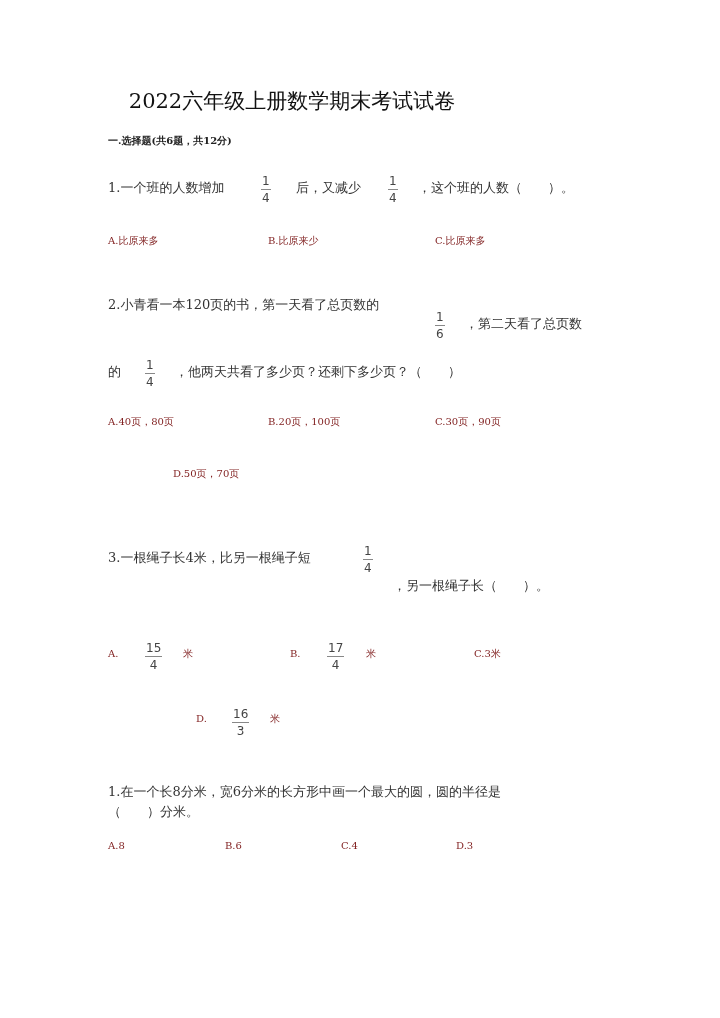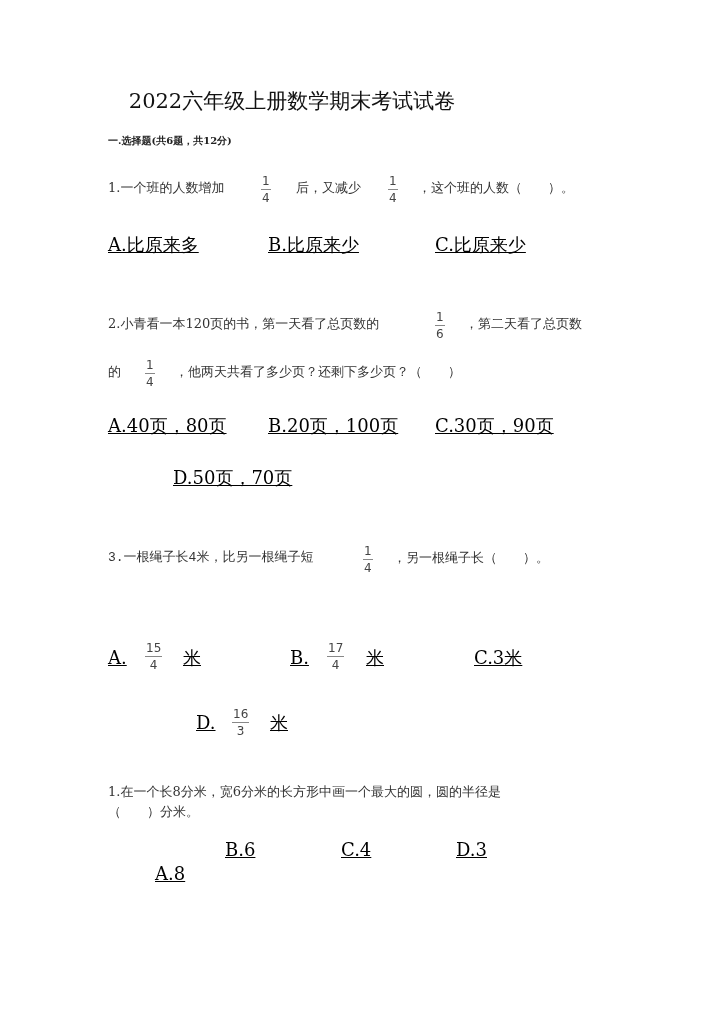"A.比原来多" .opt { color: #000000 -> #7f1d1d; font-size: 18px -> 10px; text-decoration: underline -> none }
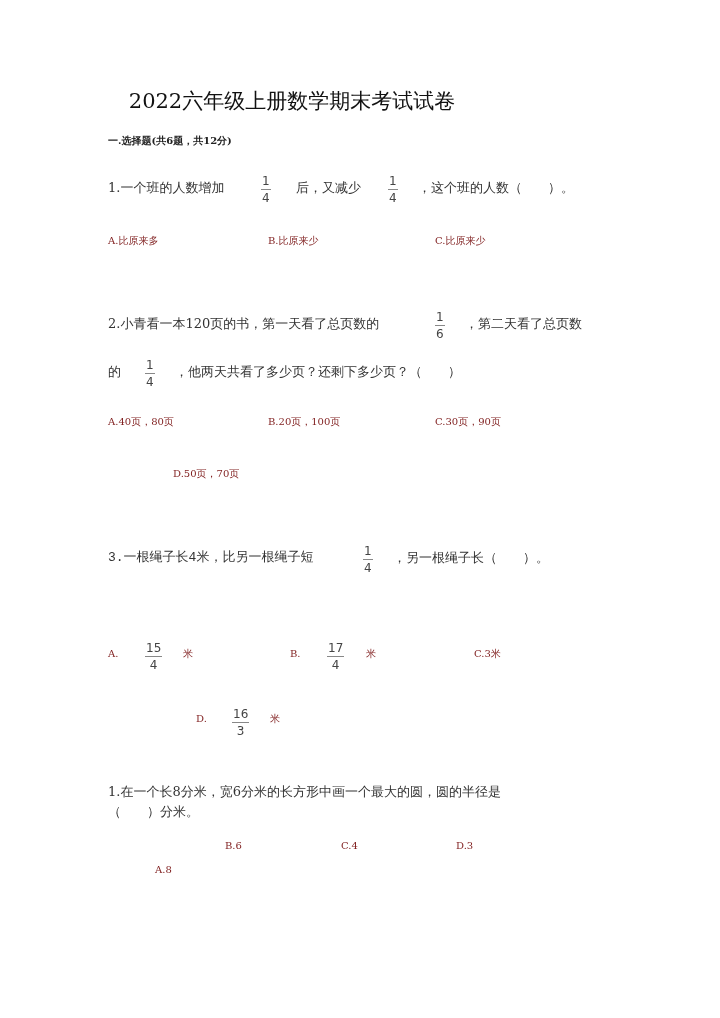"C.比原来少" div.abs { text: 少 -> 多 }
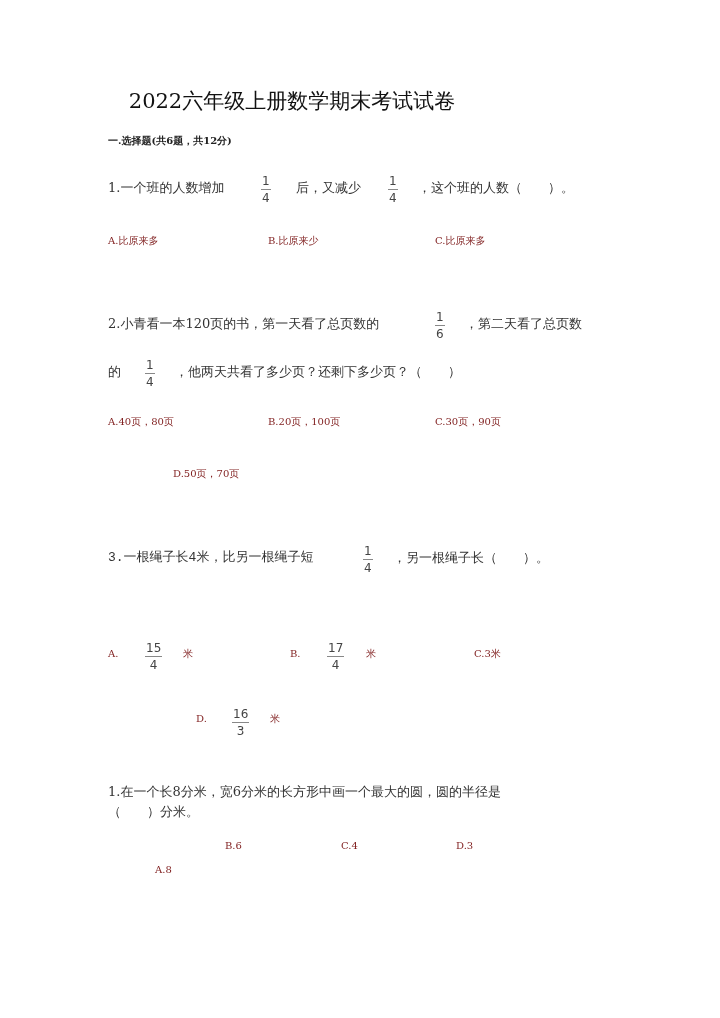"2.小青看一本120页的书，第一天看了总页数的" div.abs { top: 317px -> 298px }
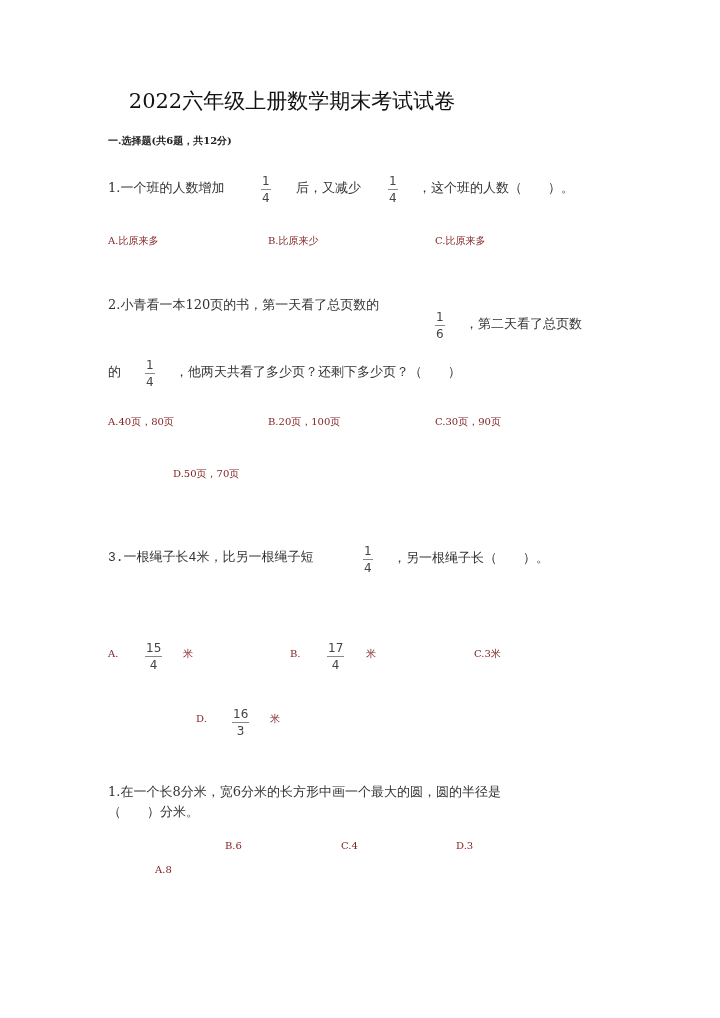"3.一根绳子长4米，比另一根绳子短" div.abs { font-family: Liberation Mono, monospace -> none }
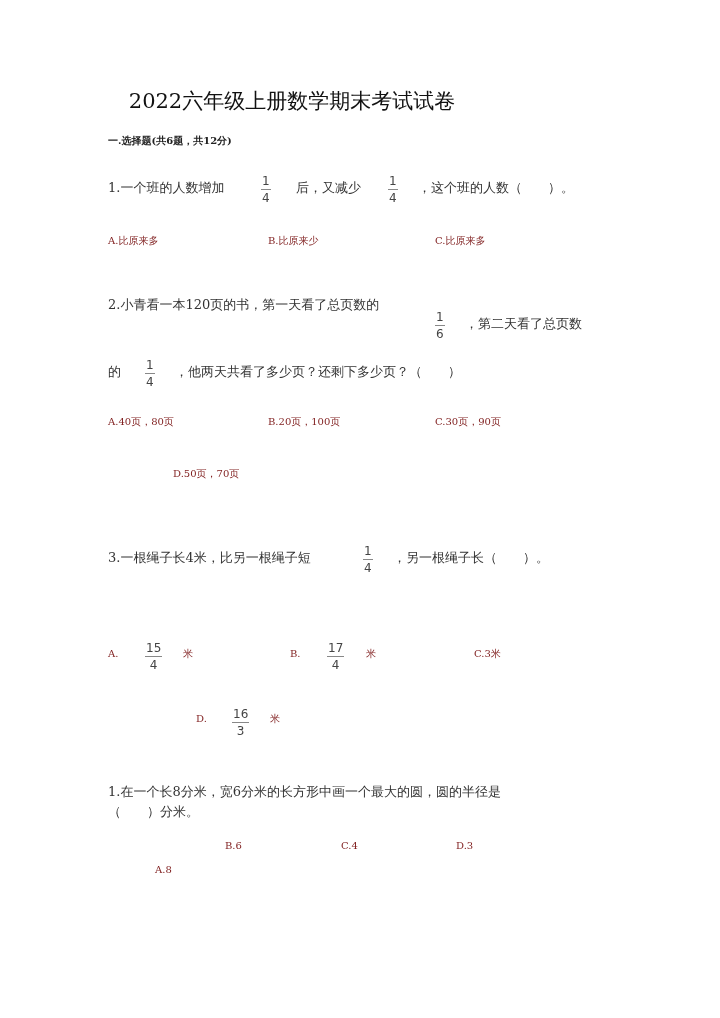"，另一根绳子长（ ）。" div.abs { top: 551px -> 579px }
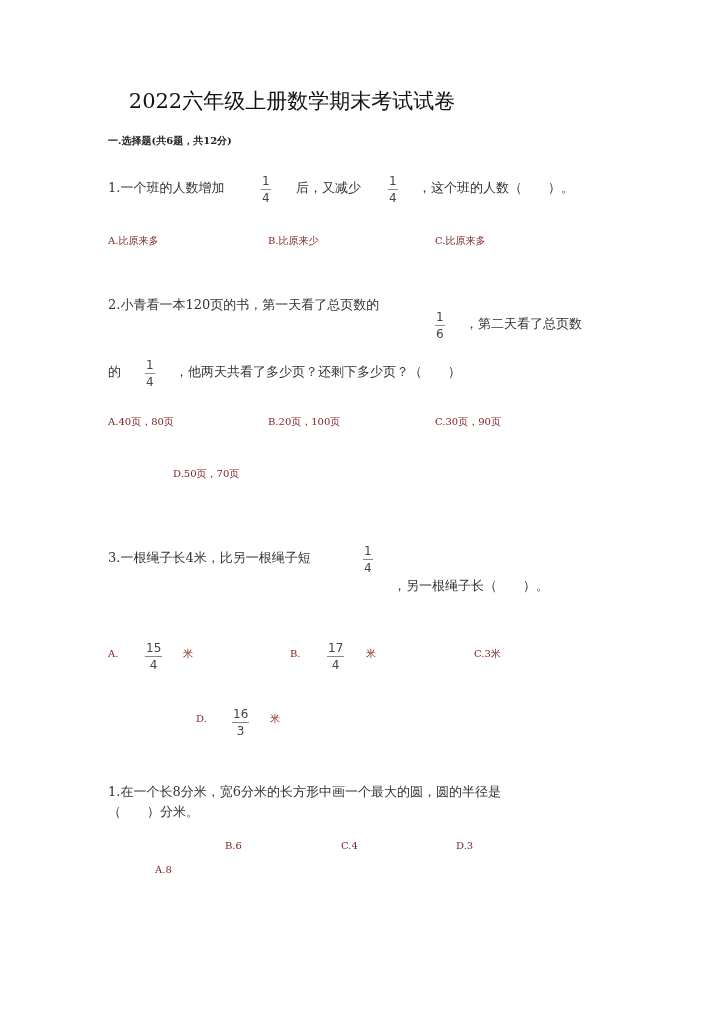"A.8" div.abs { margin-left: 47px -> none; top: 865px -> 841px }
